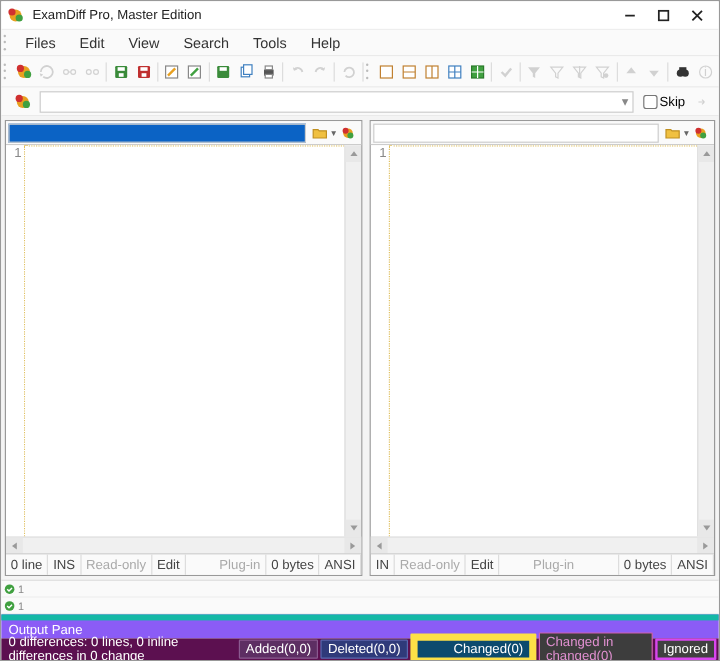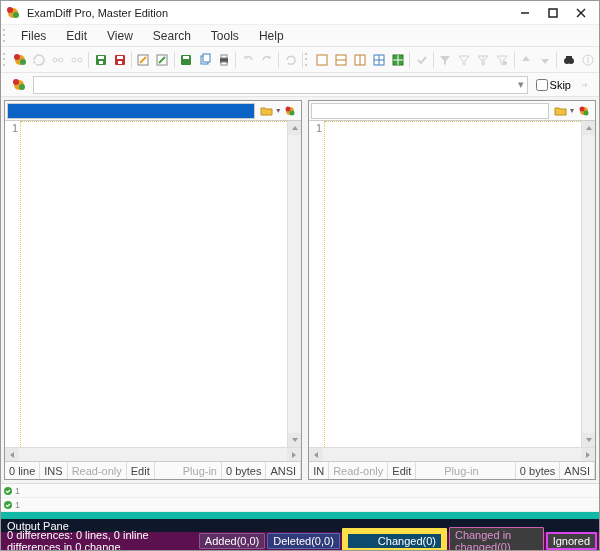"Output Pane" .output-header { background: #0f172a -> #8b5cf6; border-top: 7px solid #14b8a6 -> 5px solid #14b8a6 }
